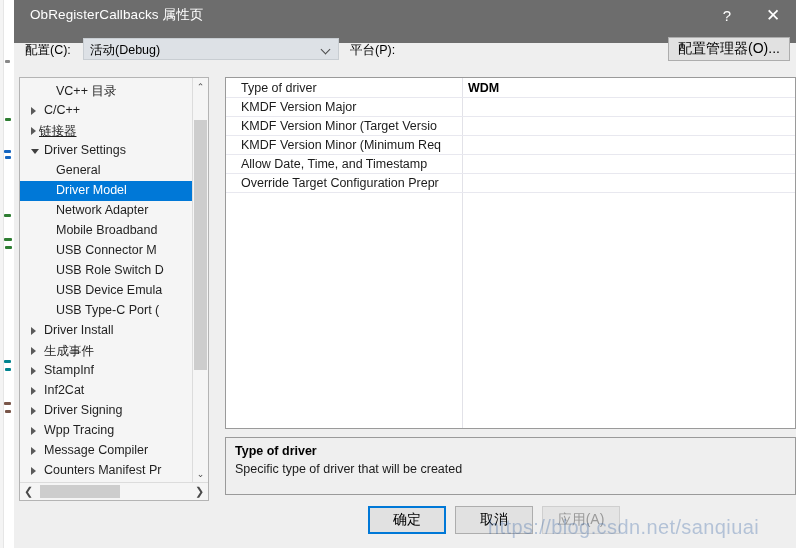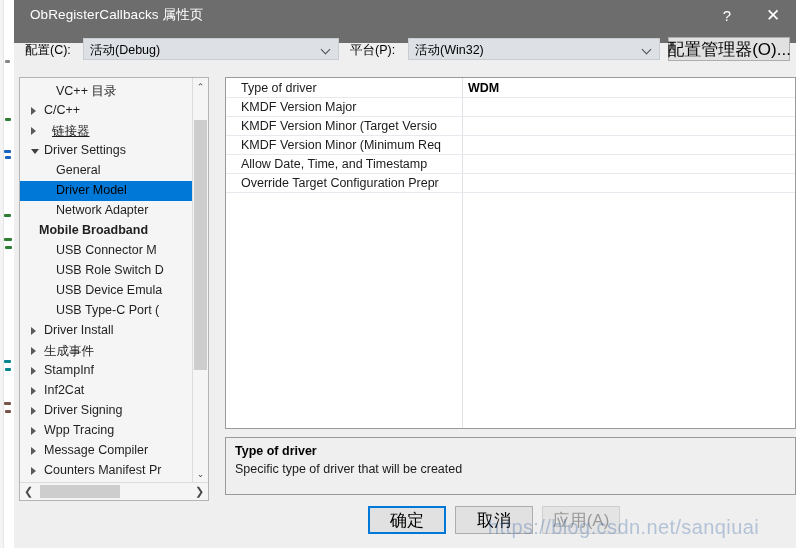"活动(Win32)" div.combo { html: <div> <div>活动(Win32)</div> <div></div> </div> -> none }
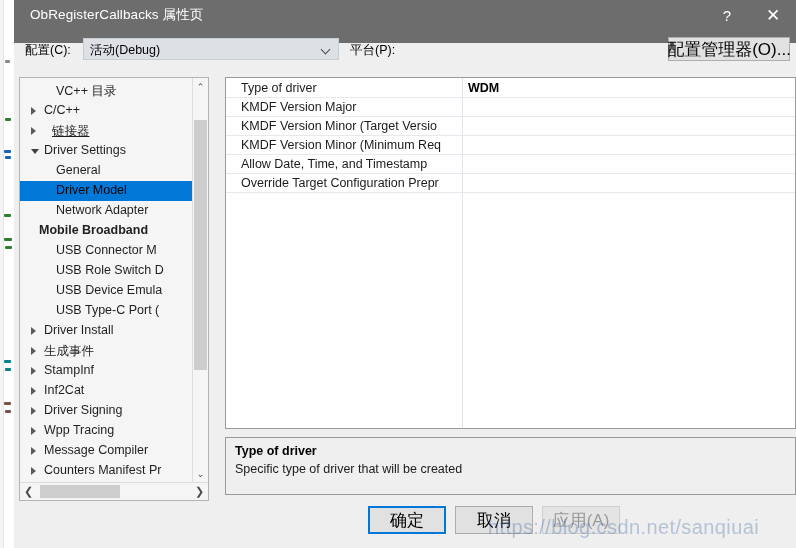"配置管理器(O)..." .btn { font-size: 17px -> 14px }
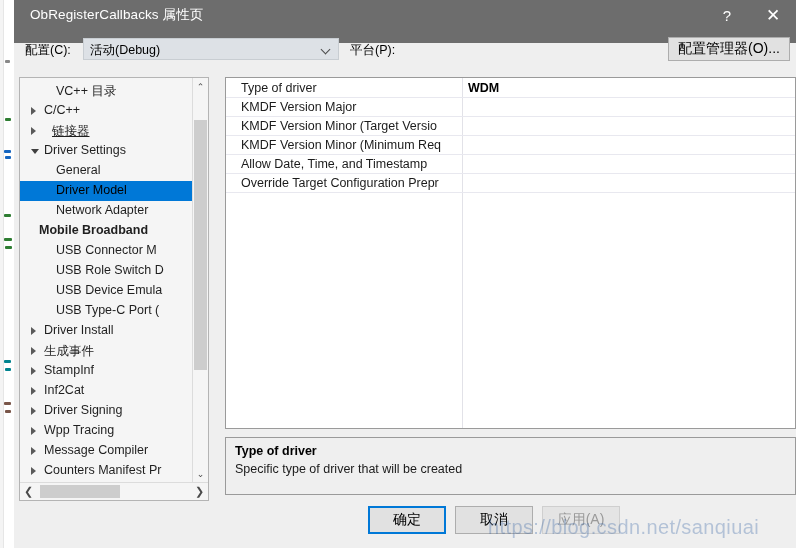"链接器" span.tlabel { left: 32px -> 19px }
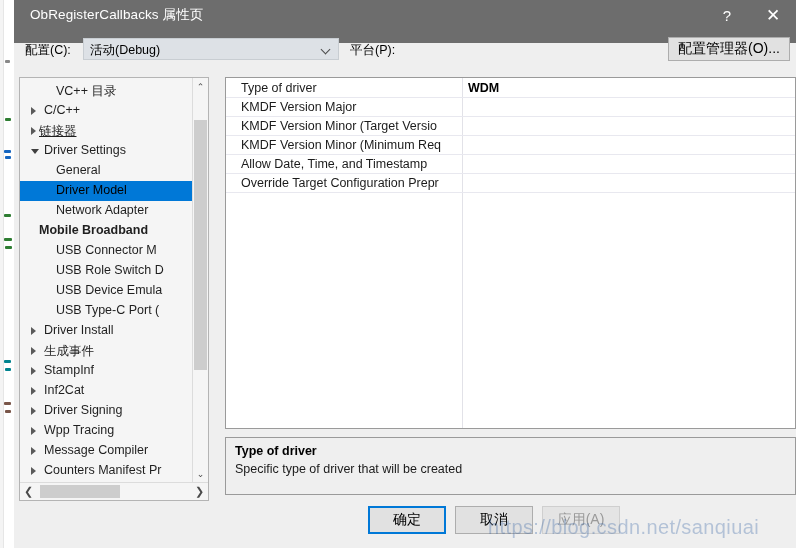"Driver Model" .trow.sel { color: #000000 -> #ffffff }
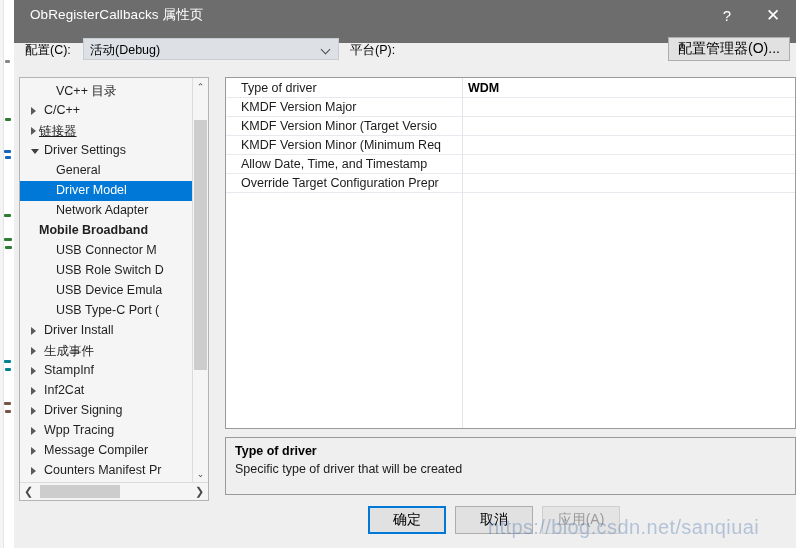"Mobile Broadband" span.tlabel { font-weight: bold -> none; left: 19px -> 36px }
